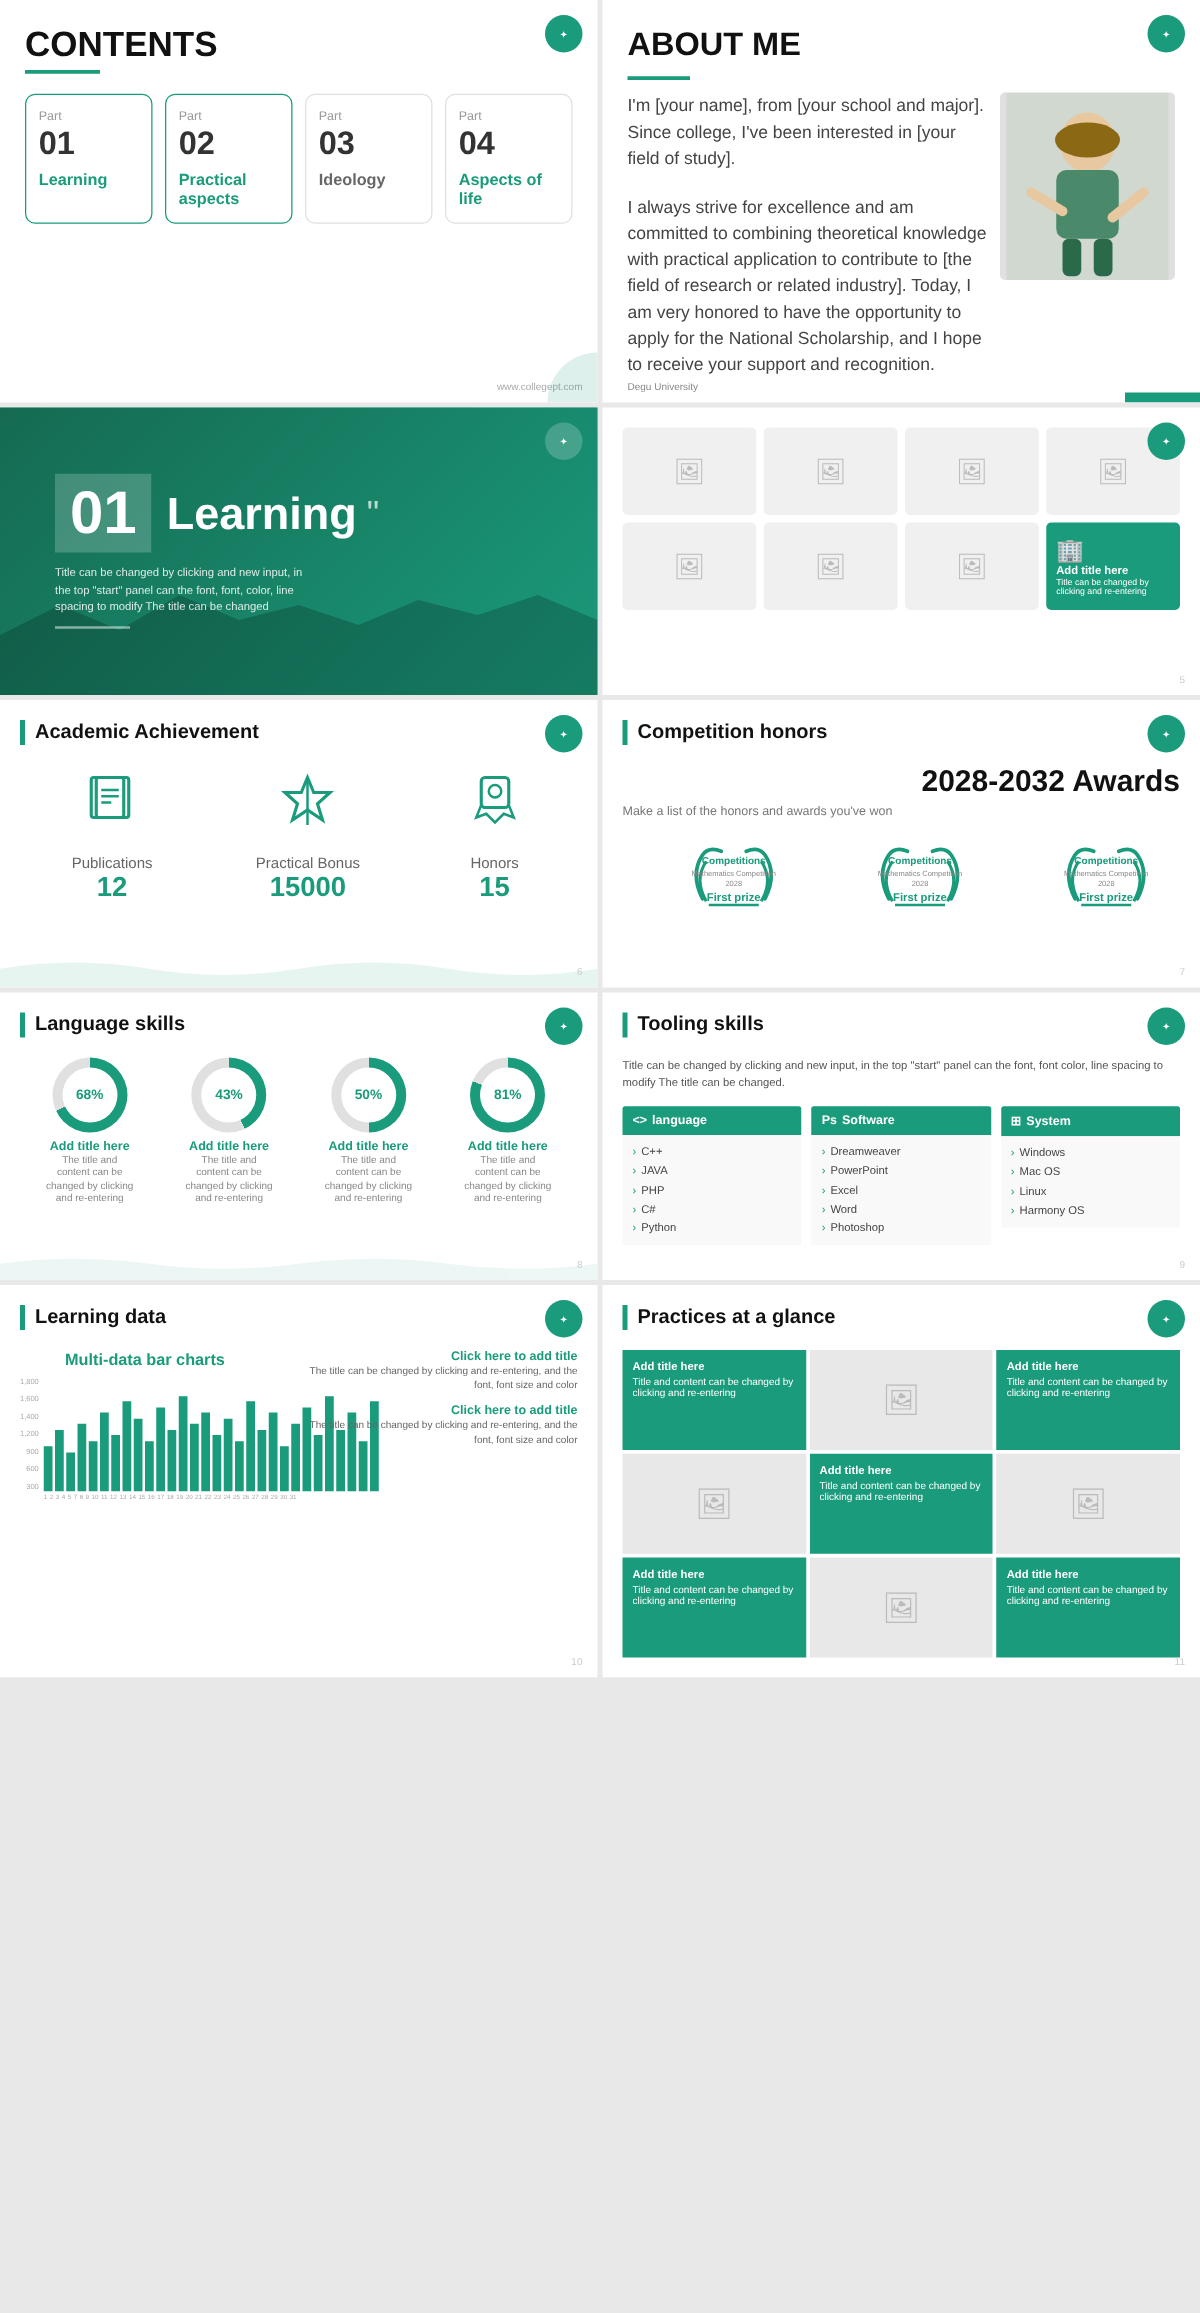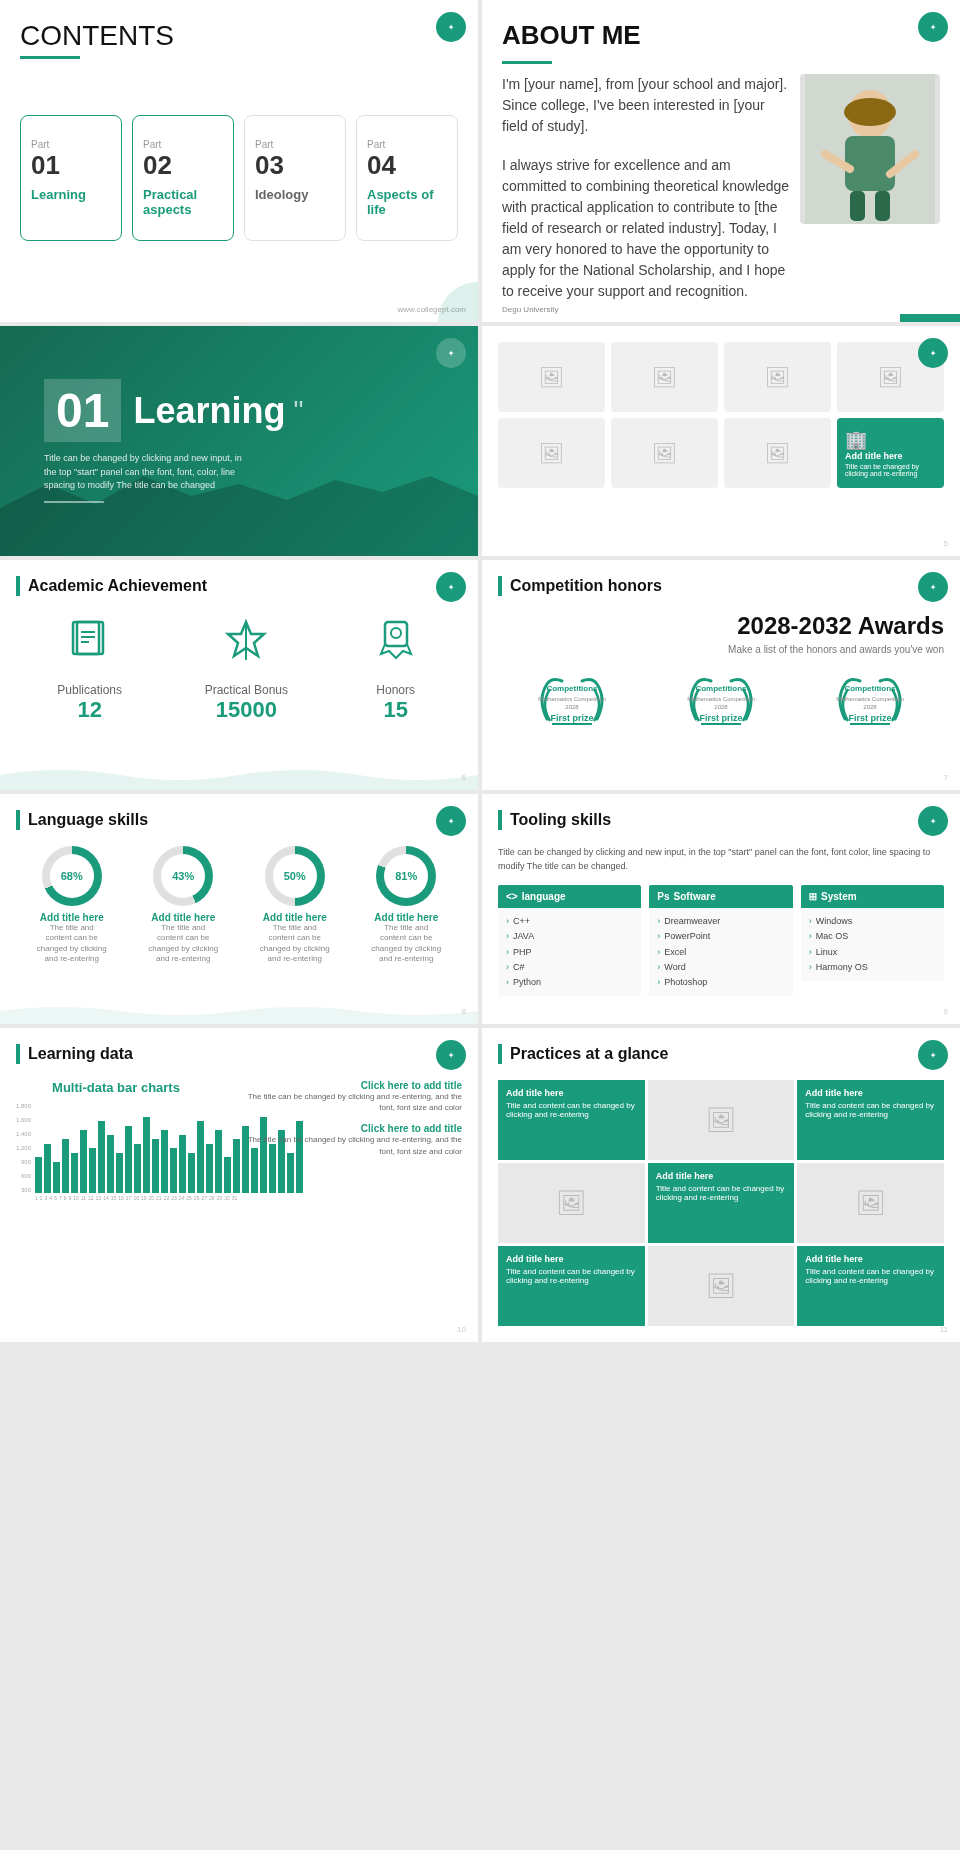"CONTENTS" .slide-contents .title { font-weight: normal -> bold }
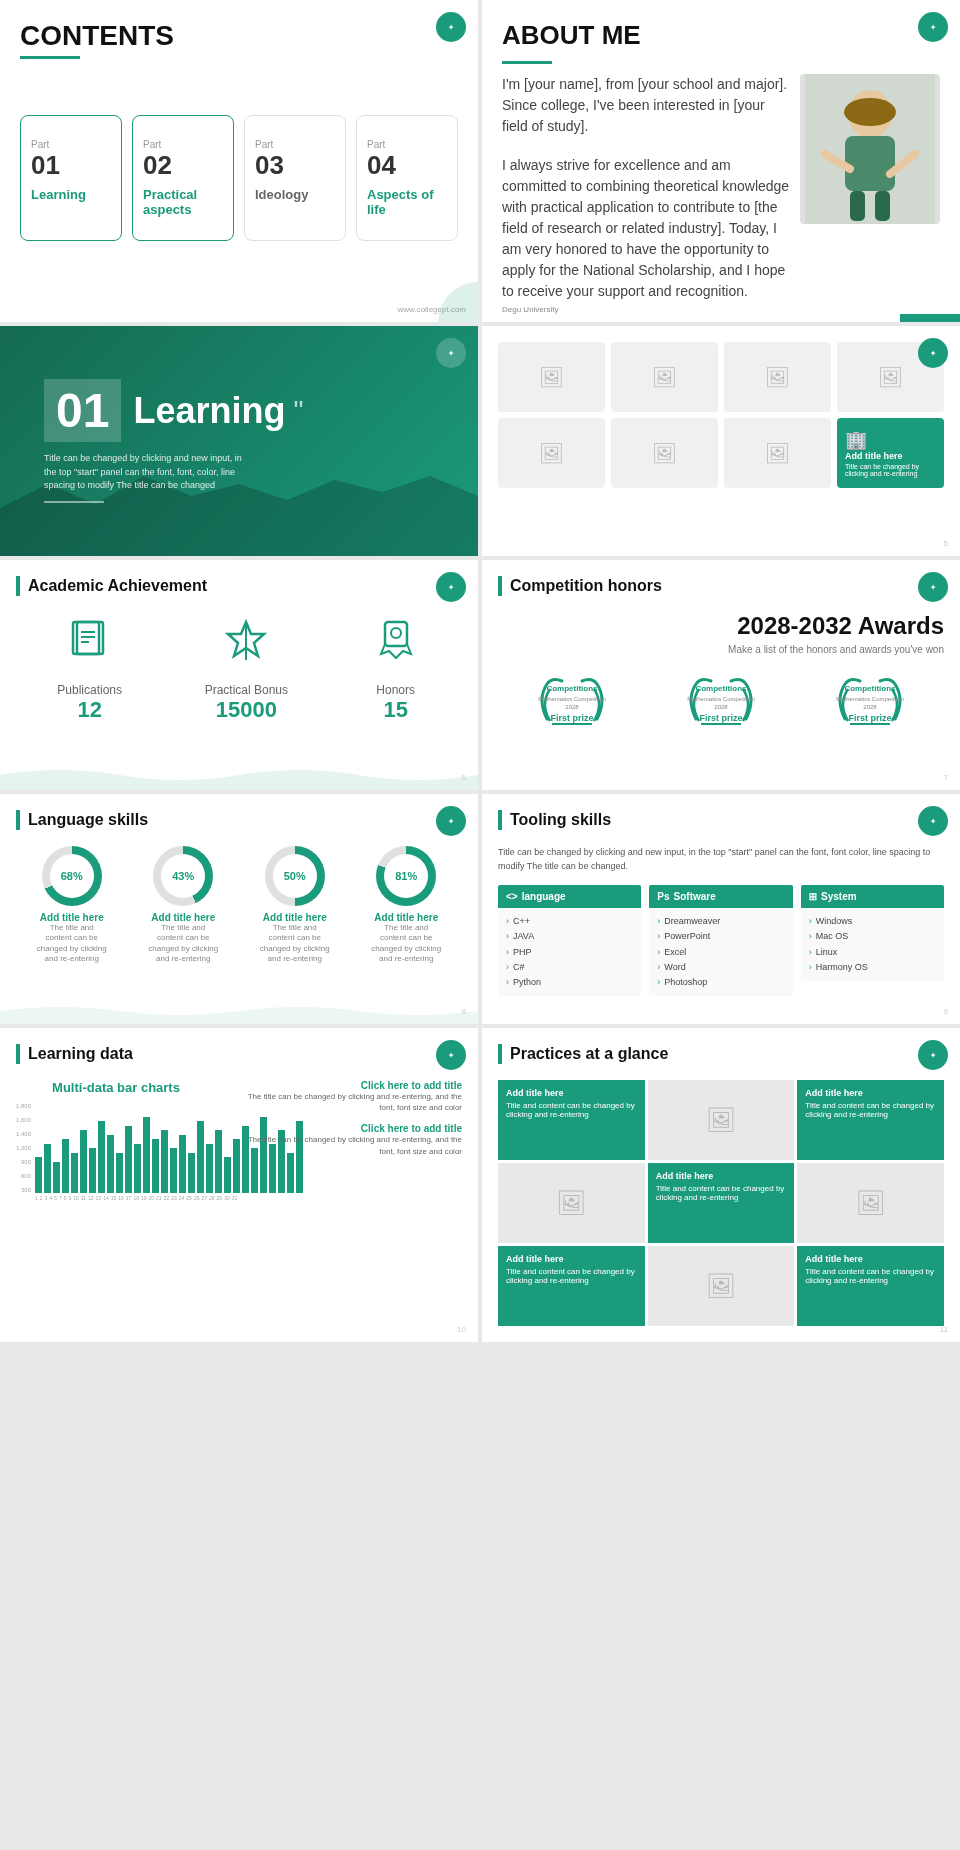"Part" .part-card { margin-top: 40px -> none; padding: 23px 10px -> 12px 10px }
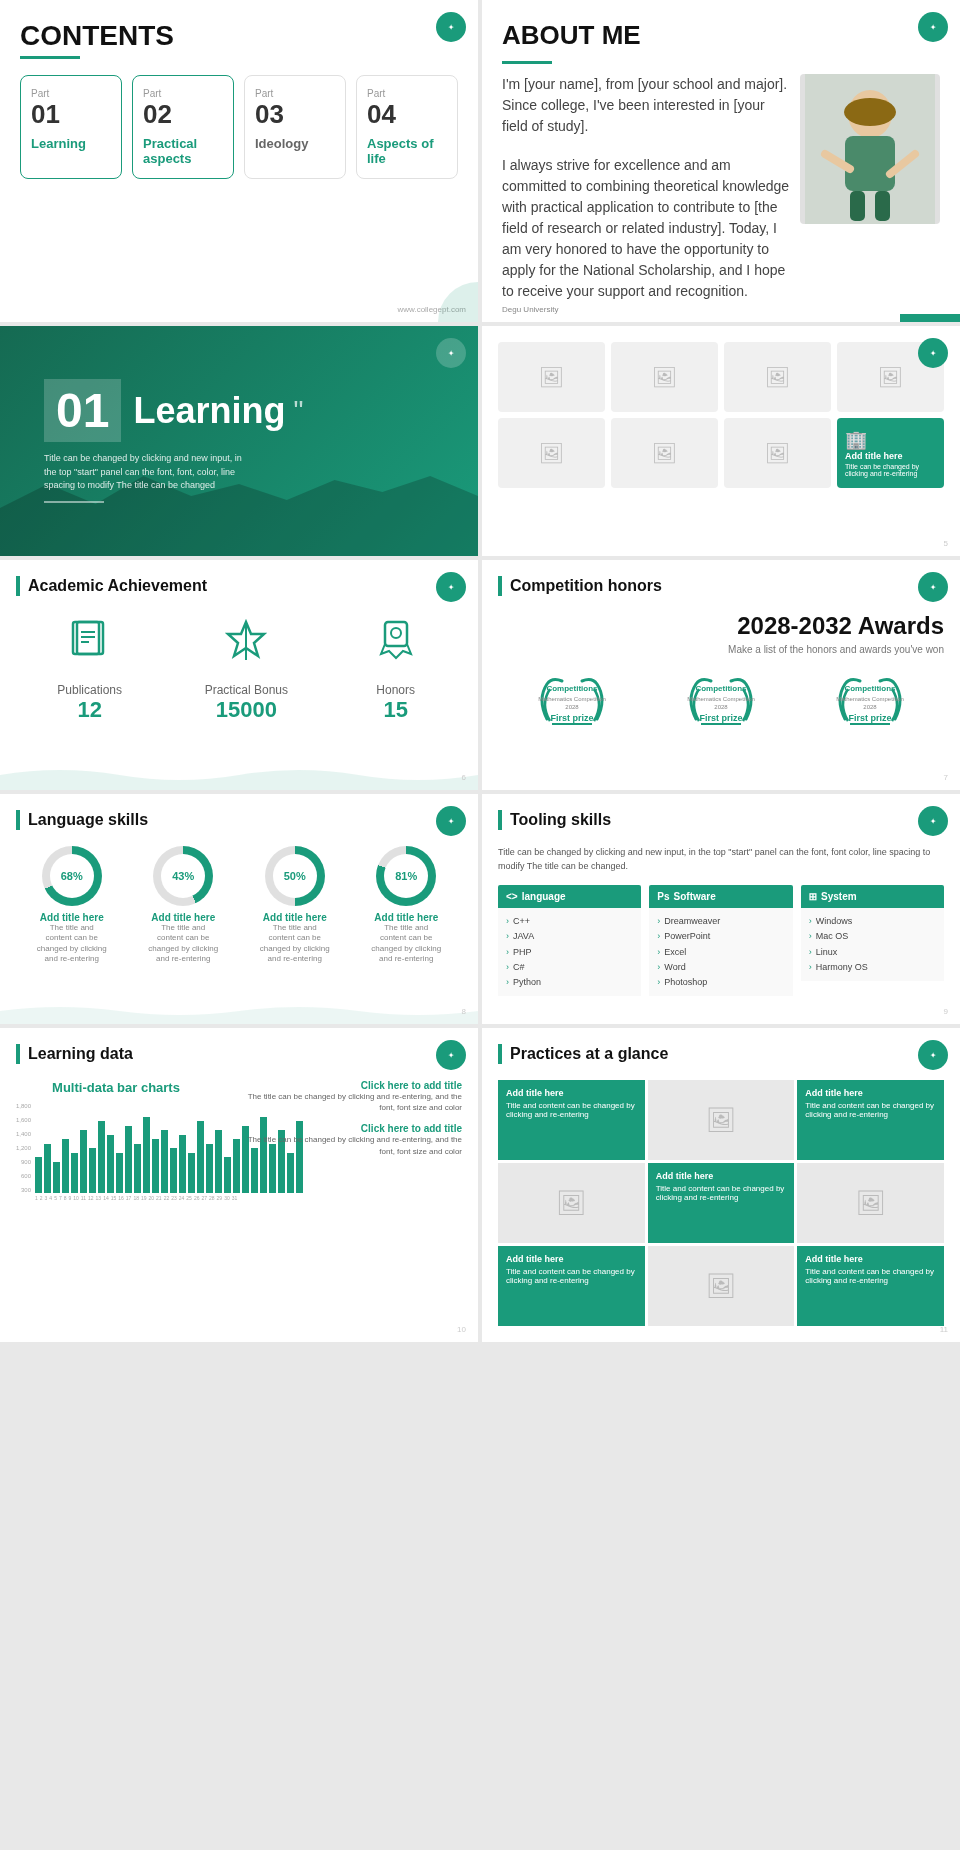"Make a list of the" .comp-subtitle { text-align: right -> left }
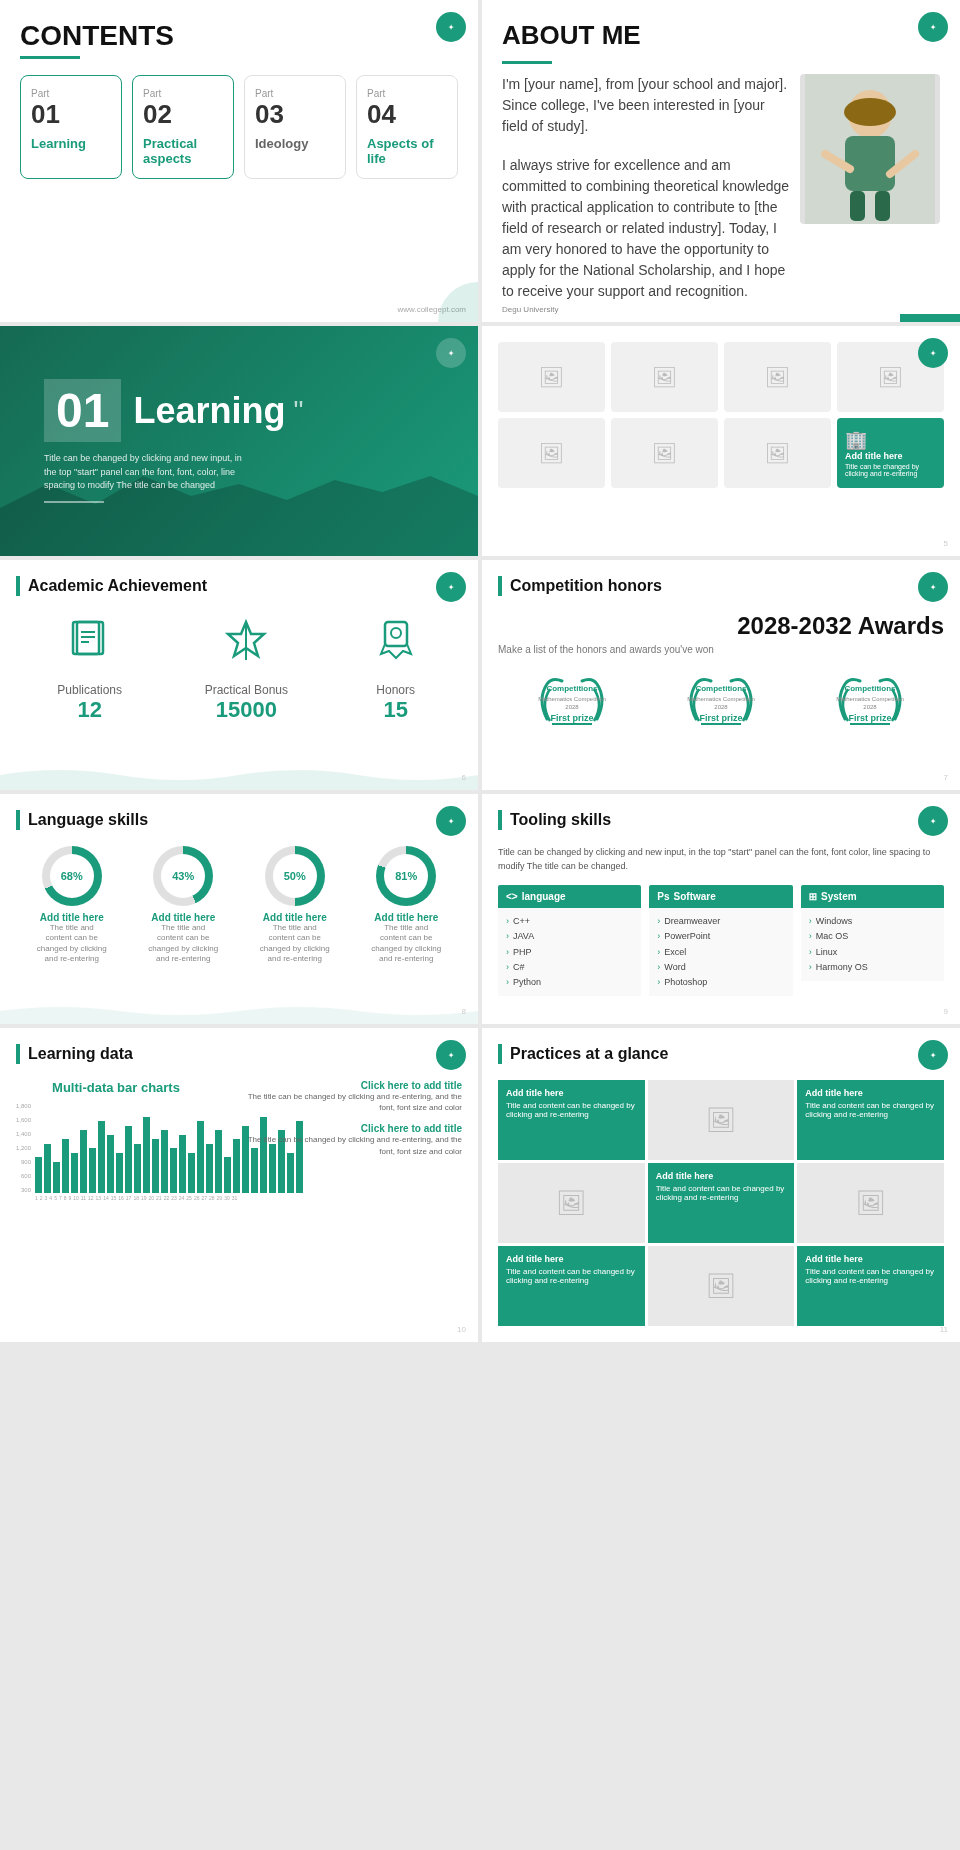"Competitions" .award-item { text-align: center -> right }
